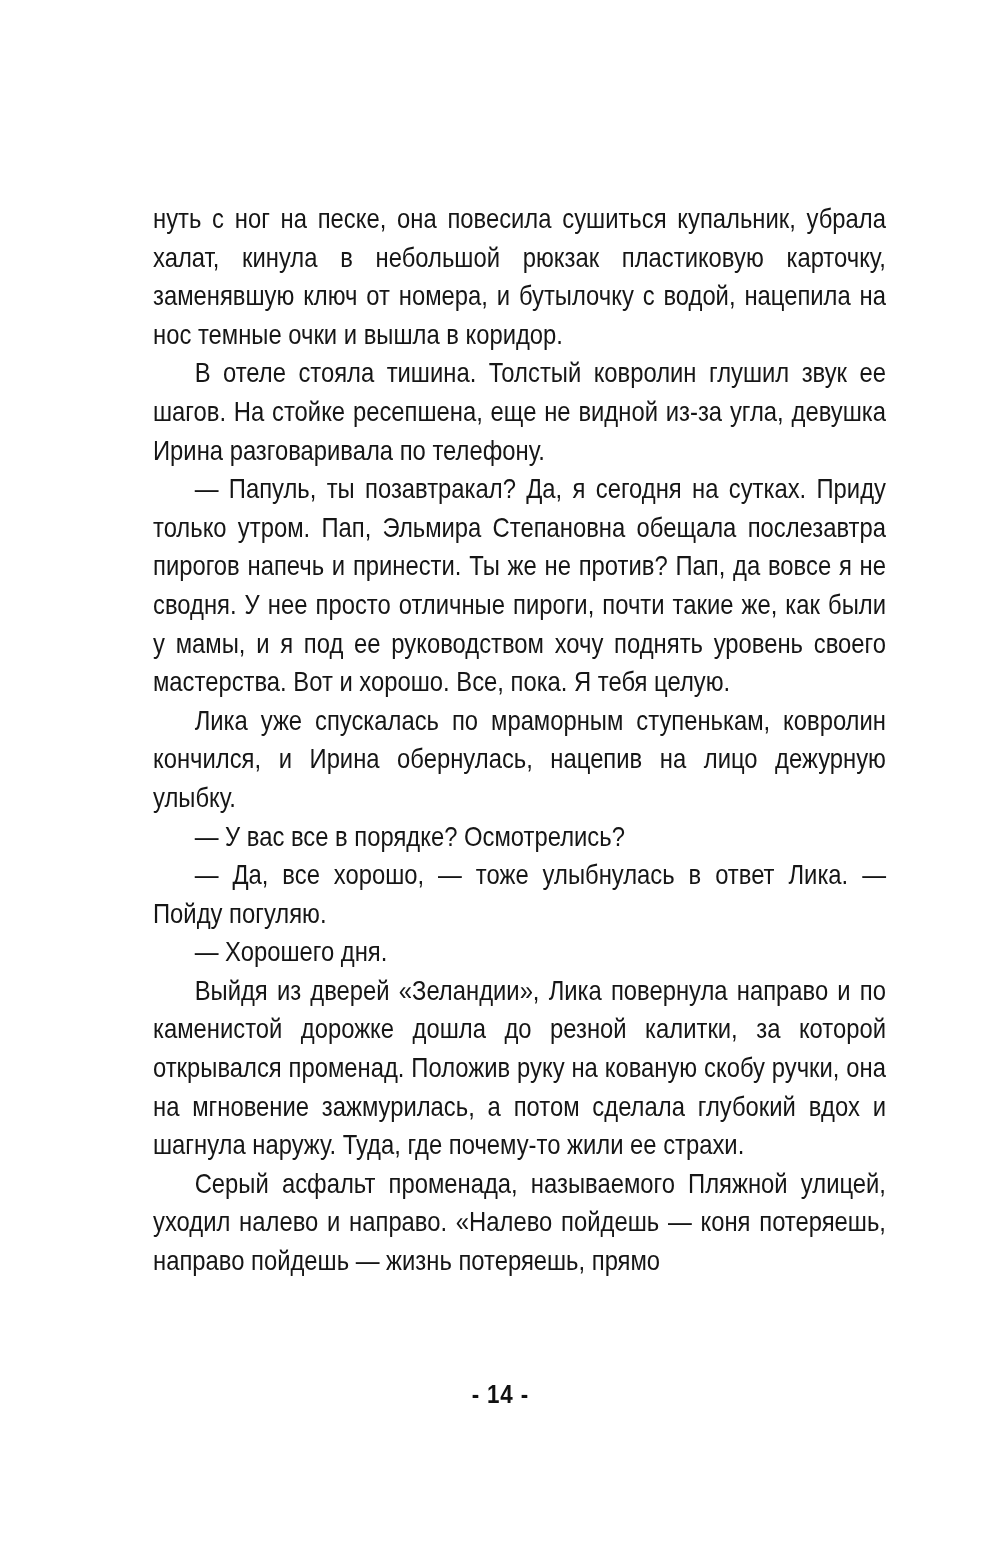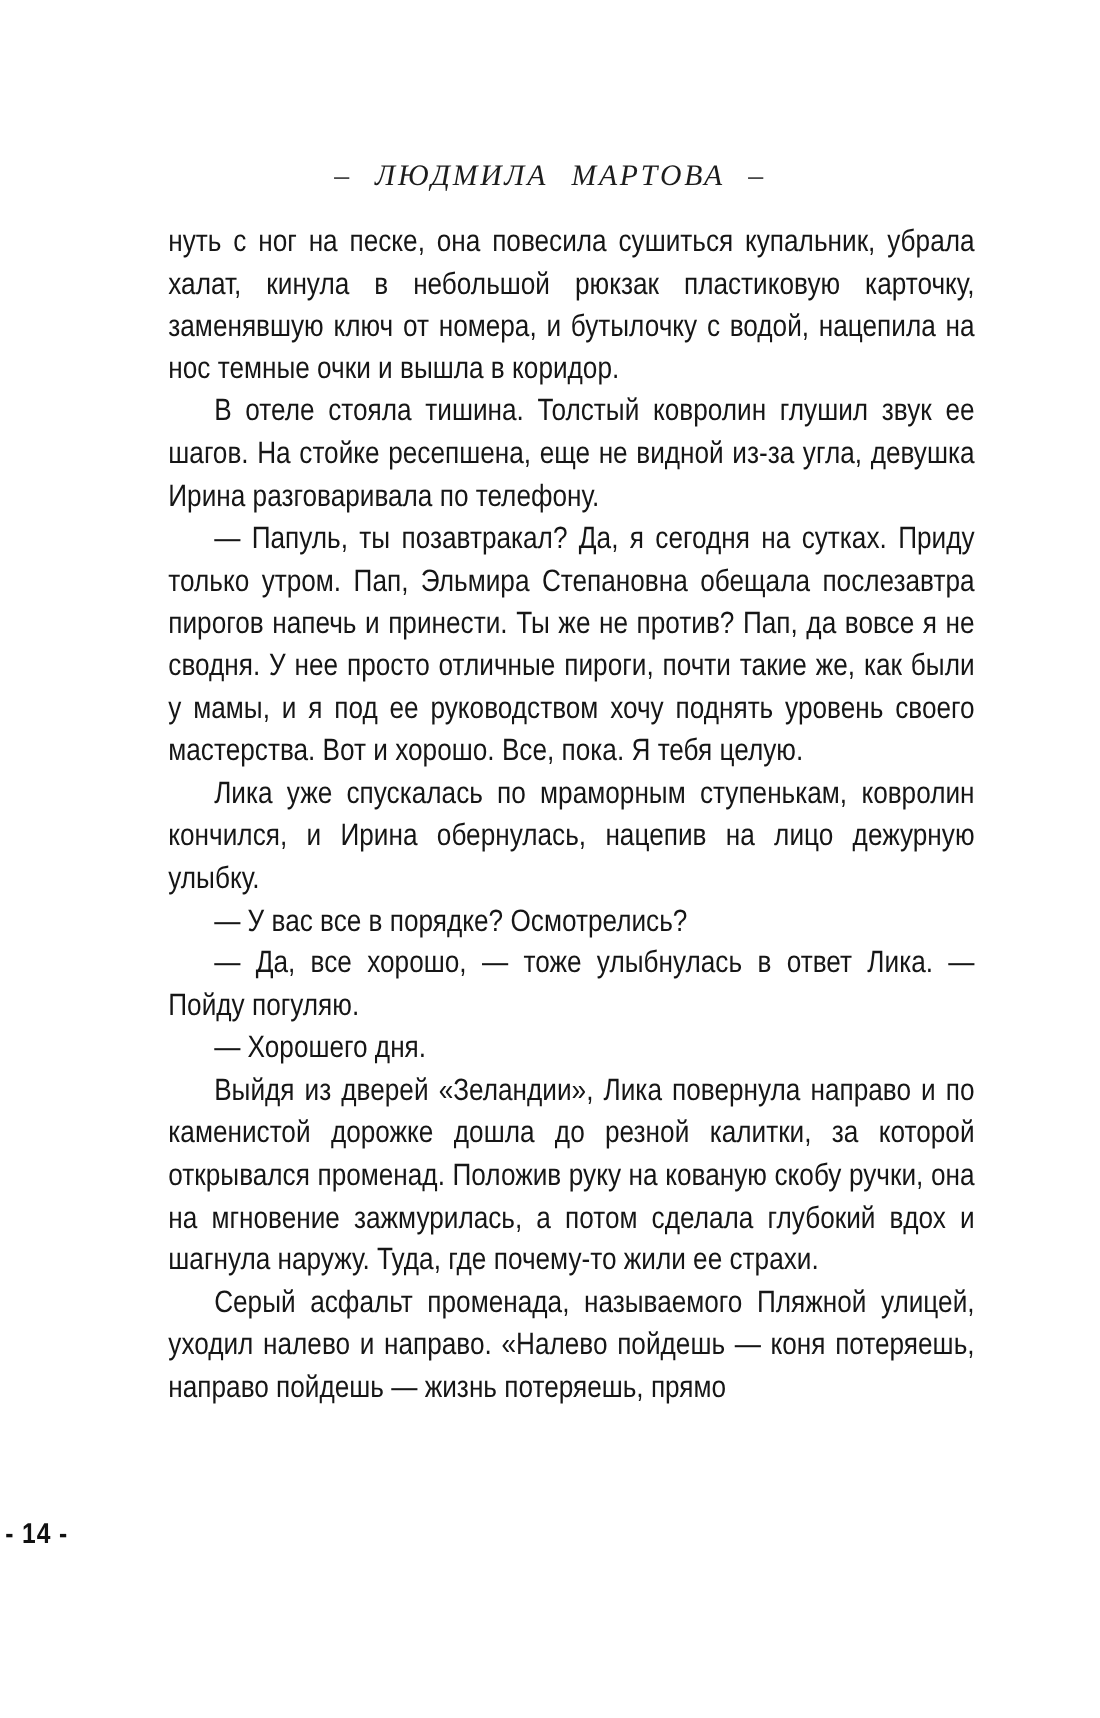"– ЛЮДМИЛА МАРТОВА –" div.running-header { html: <div>– ЛЮДМИЛА МАРТОВА –</div> -> none }
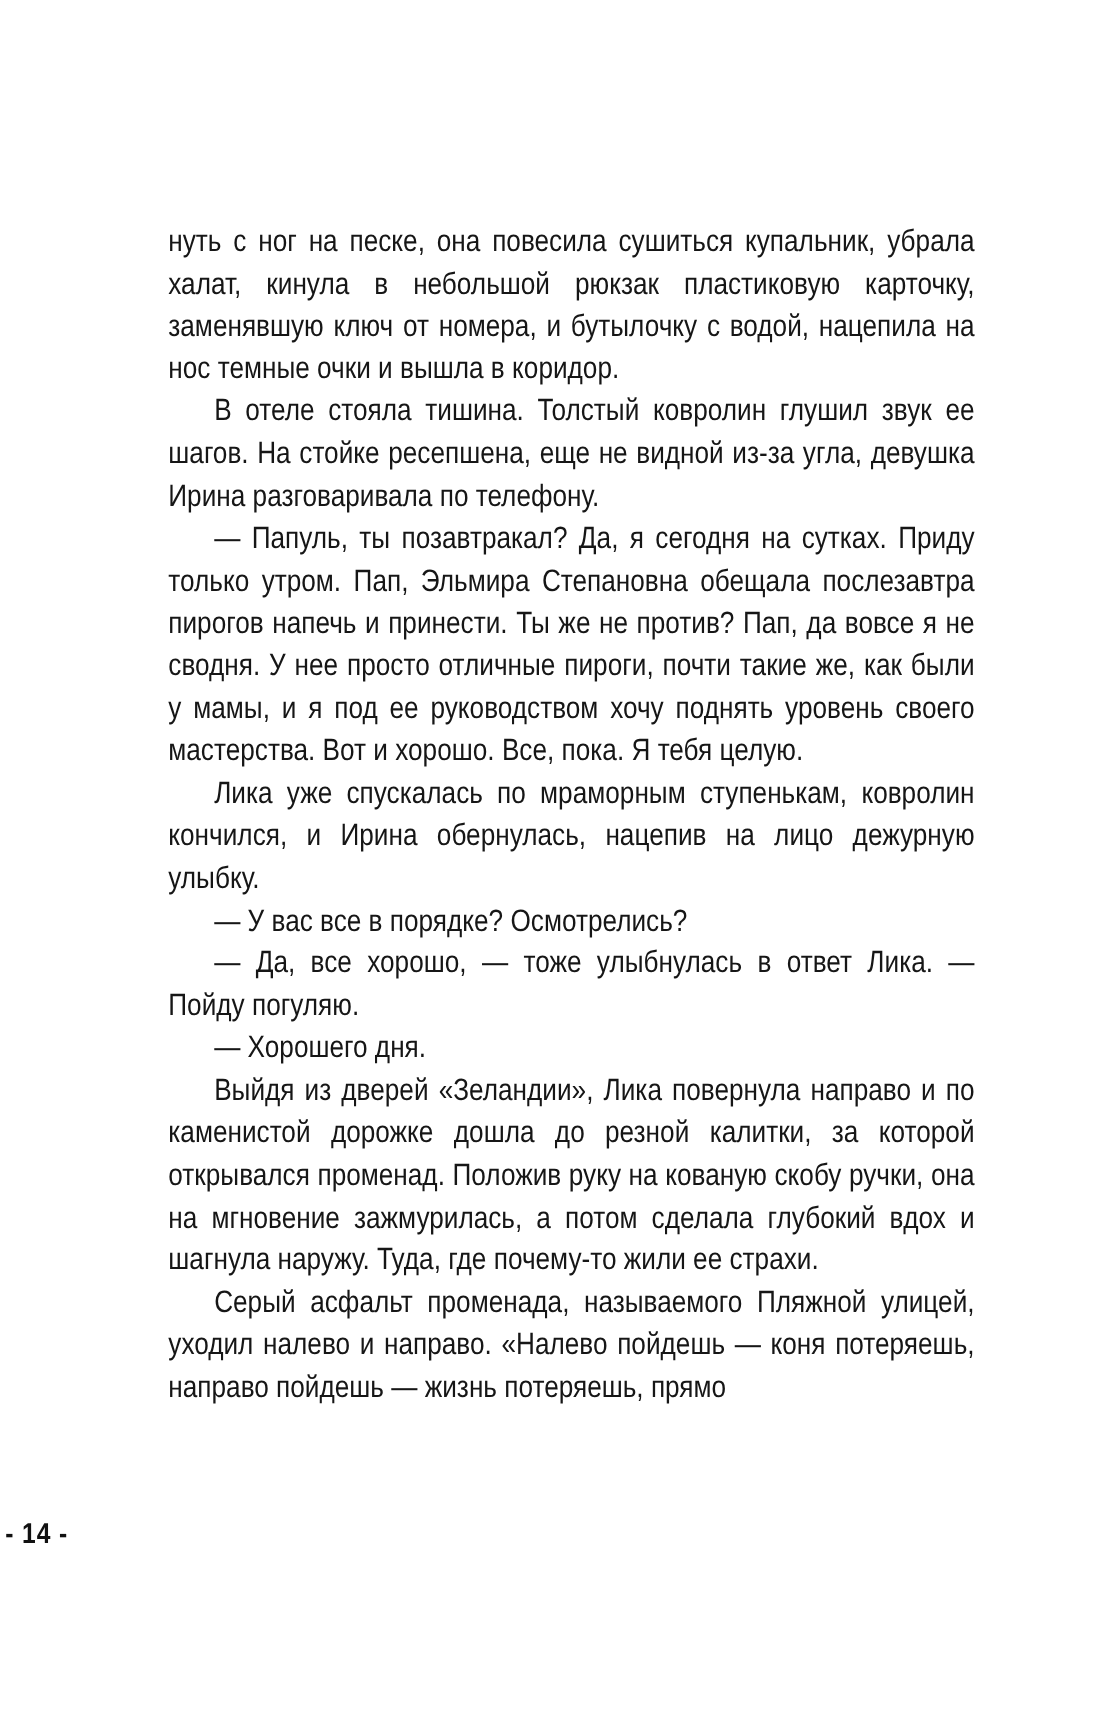"- 14 -" .page-number { text-align: left -> center }
